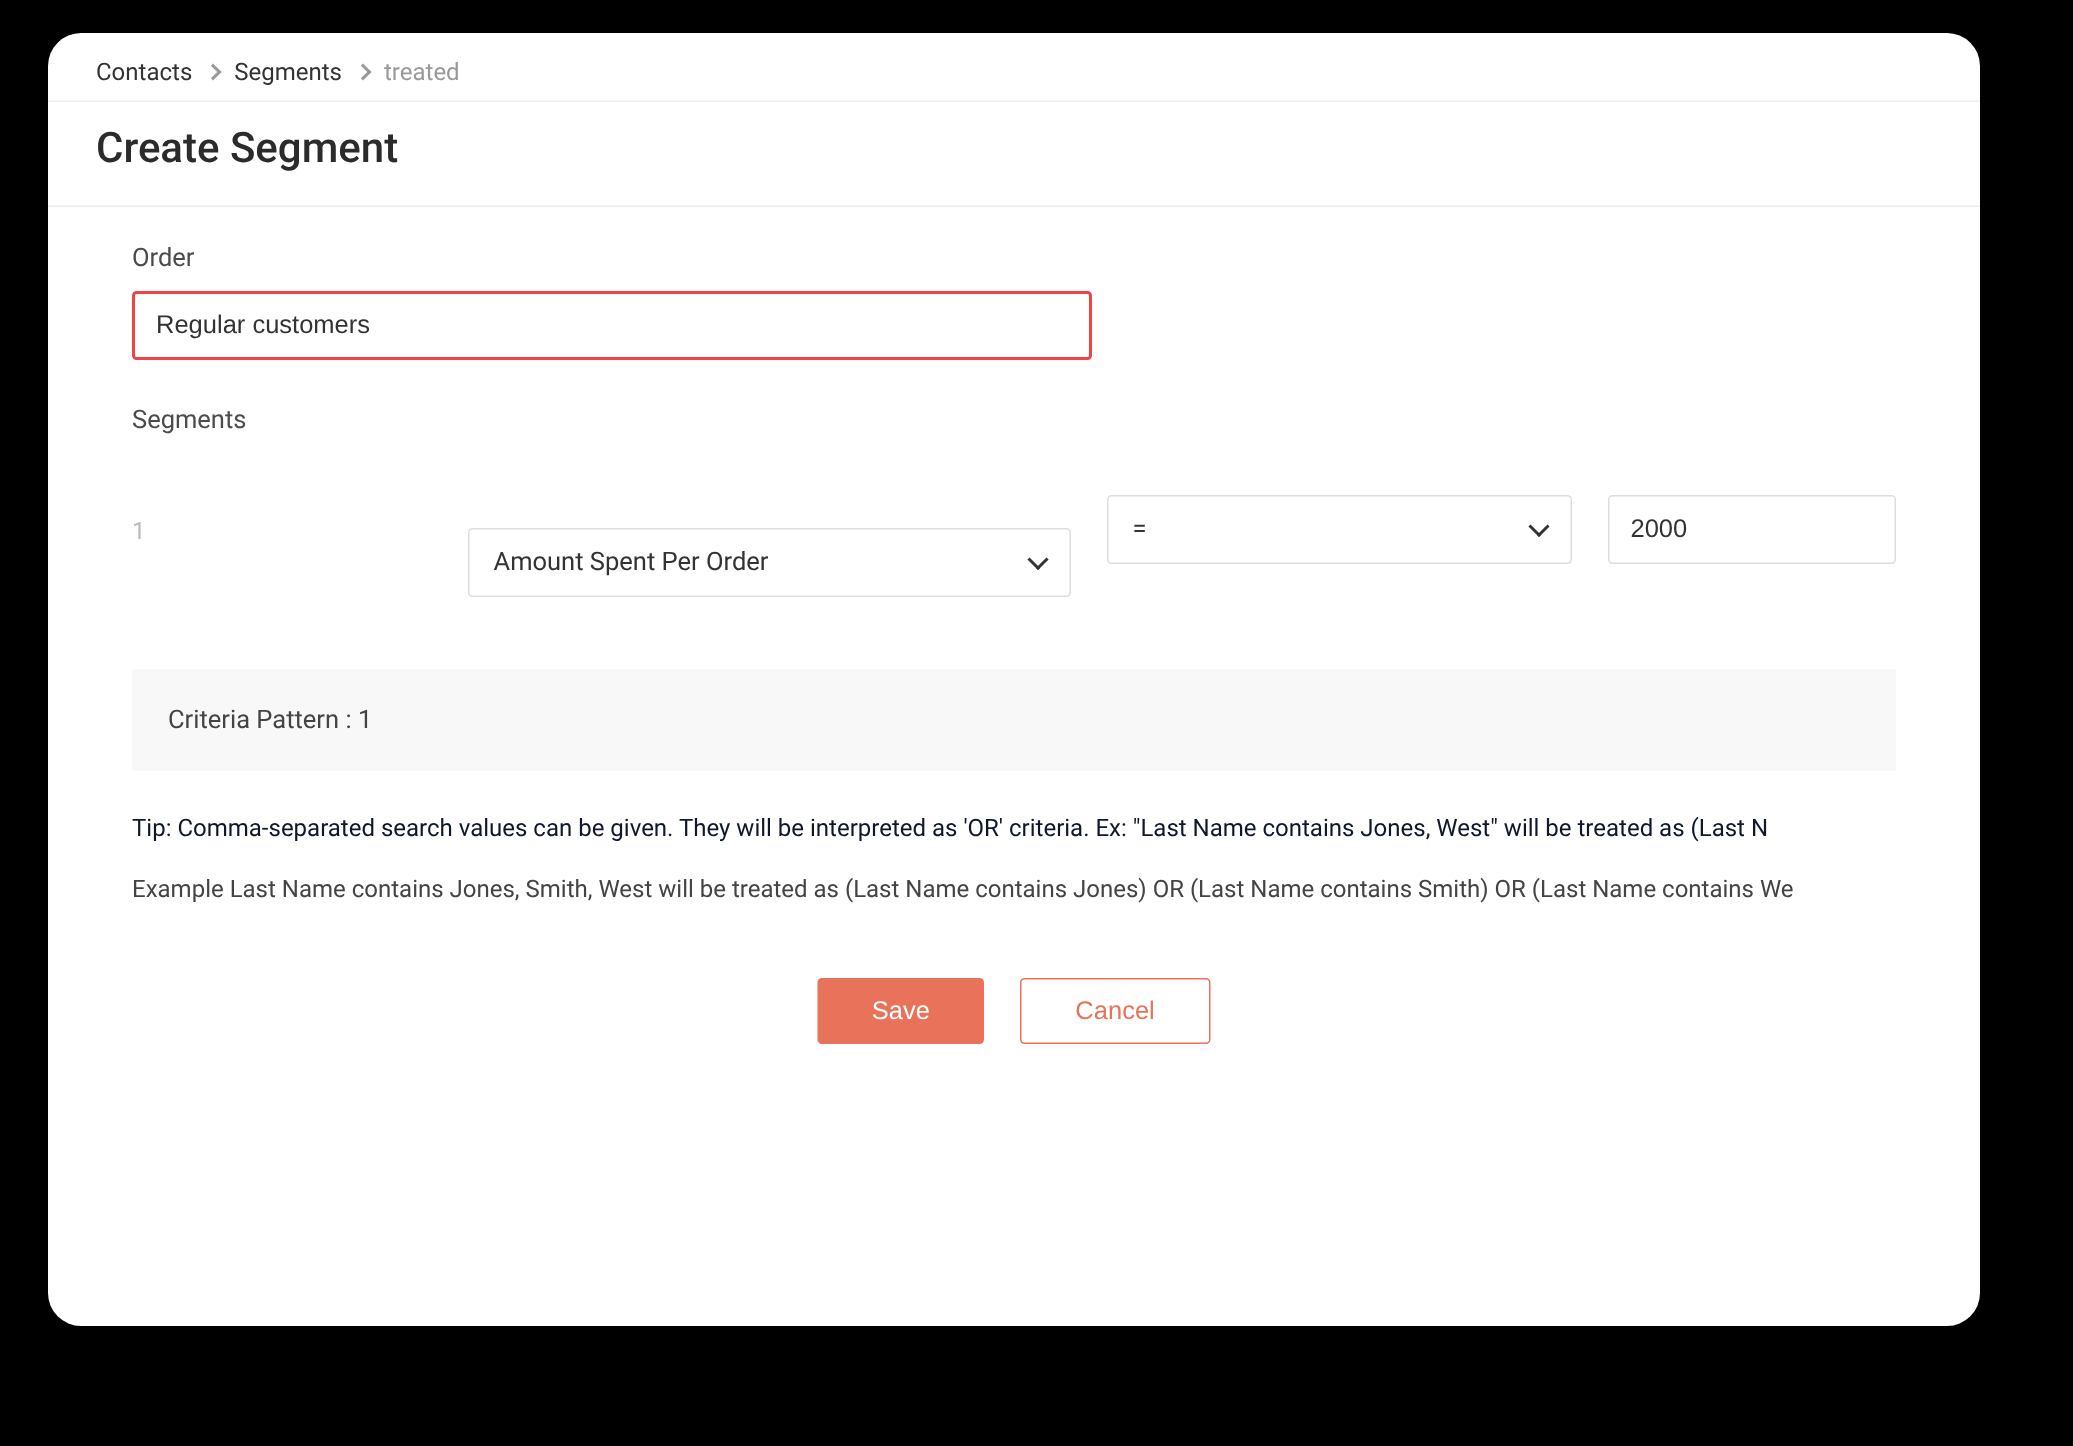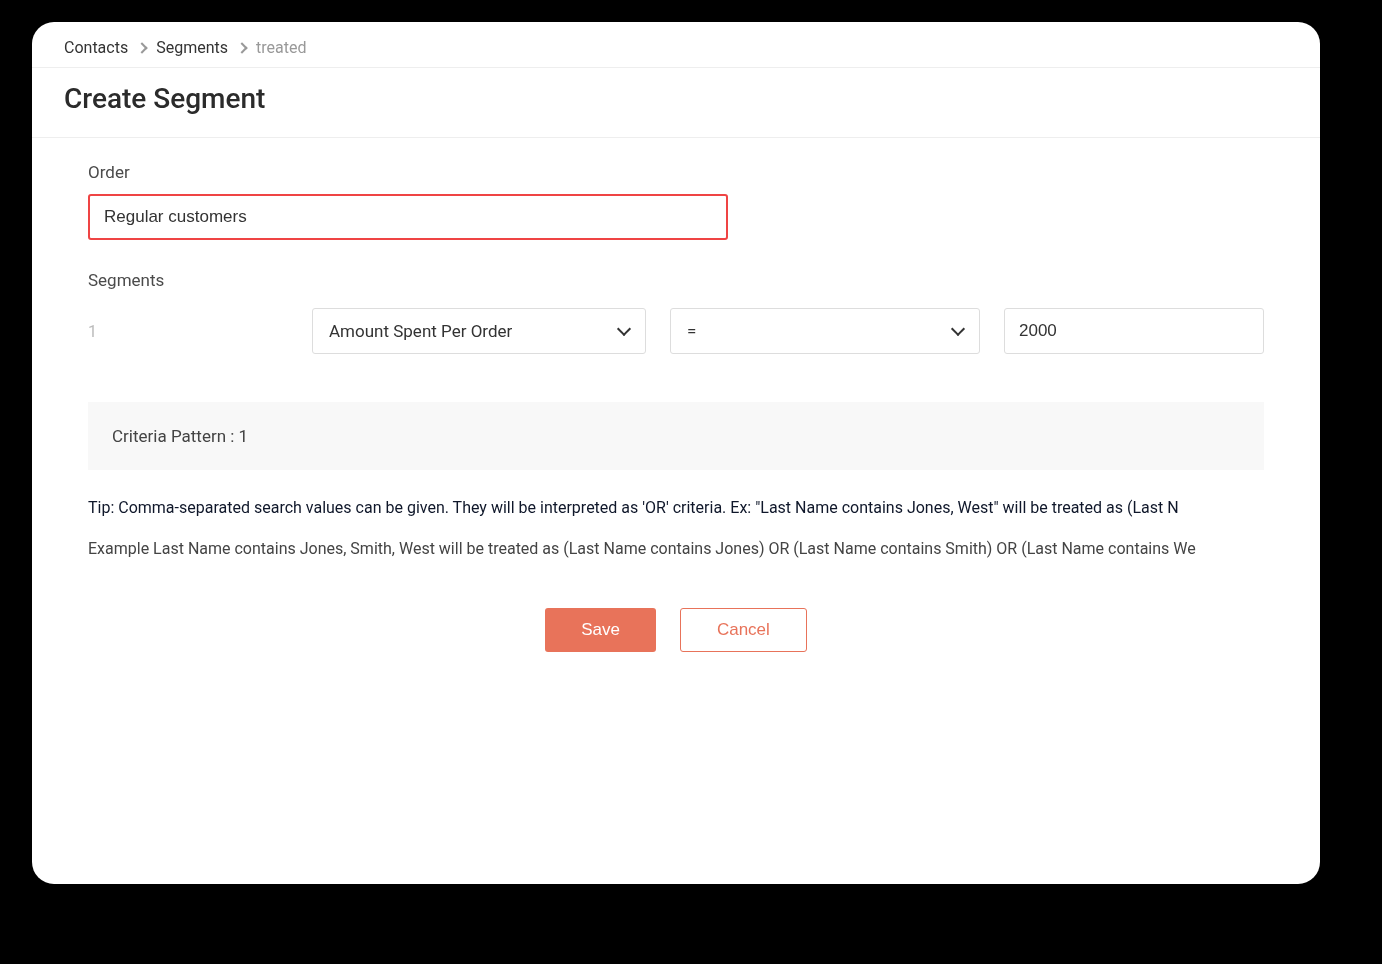"Amount Spent Per Order" .select.field-select { margin-top: none -> 44px; width: 334px -> 402px }
